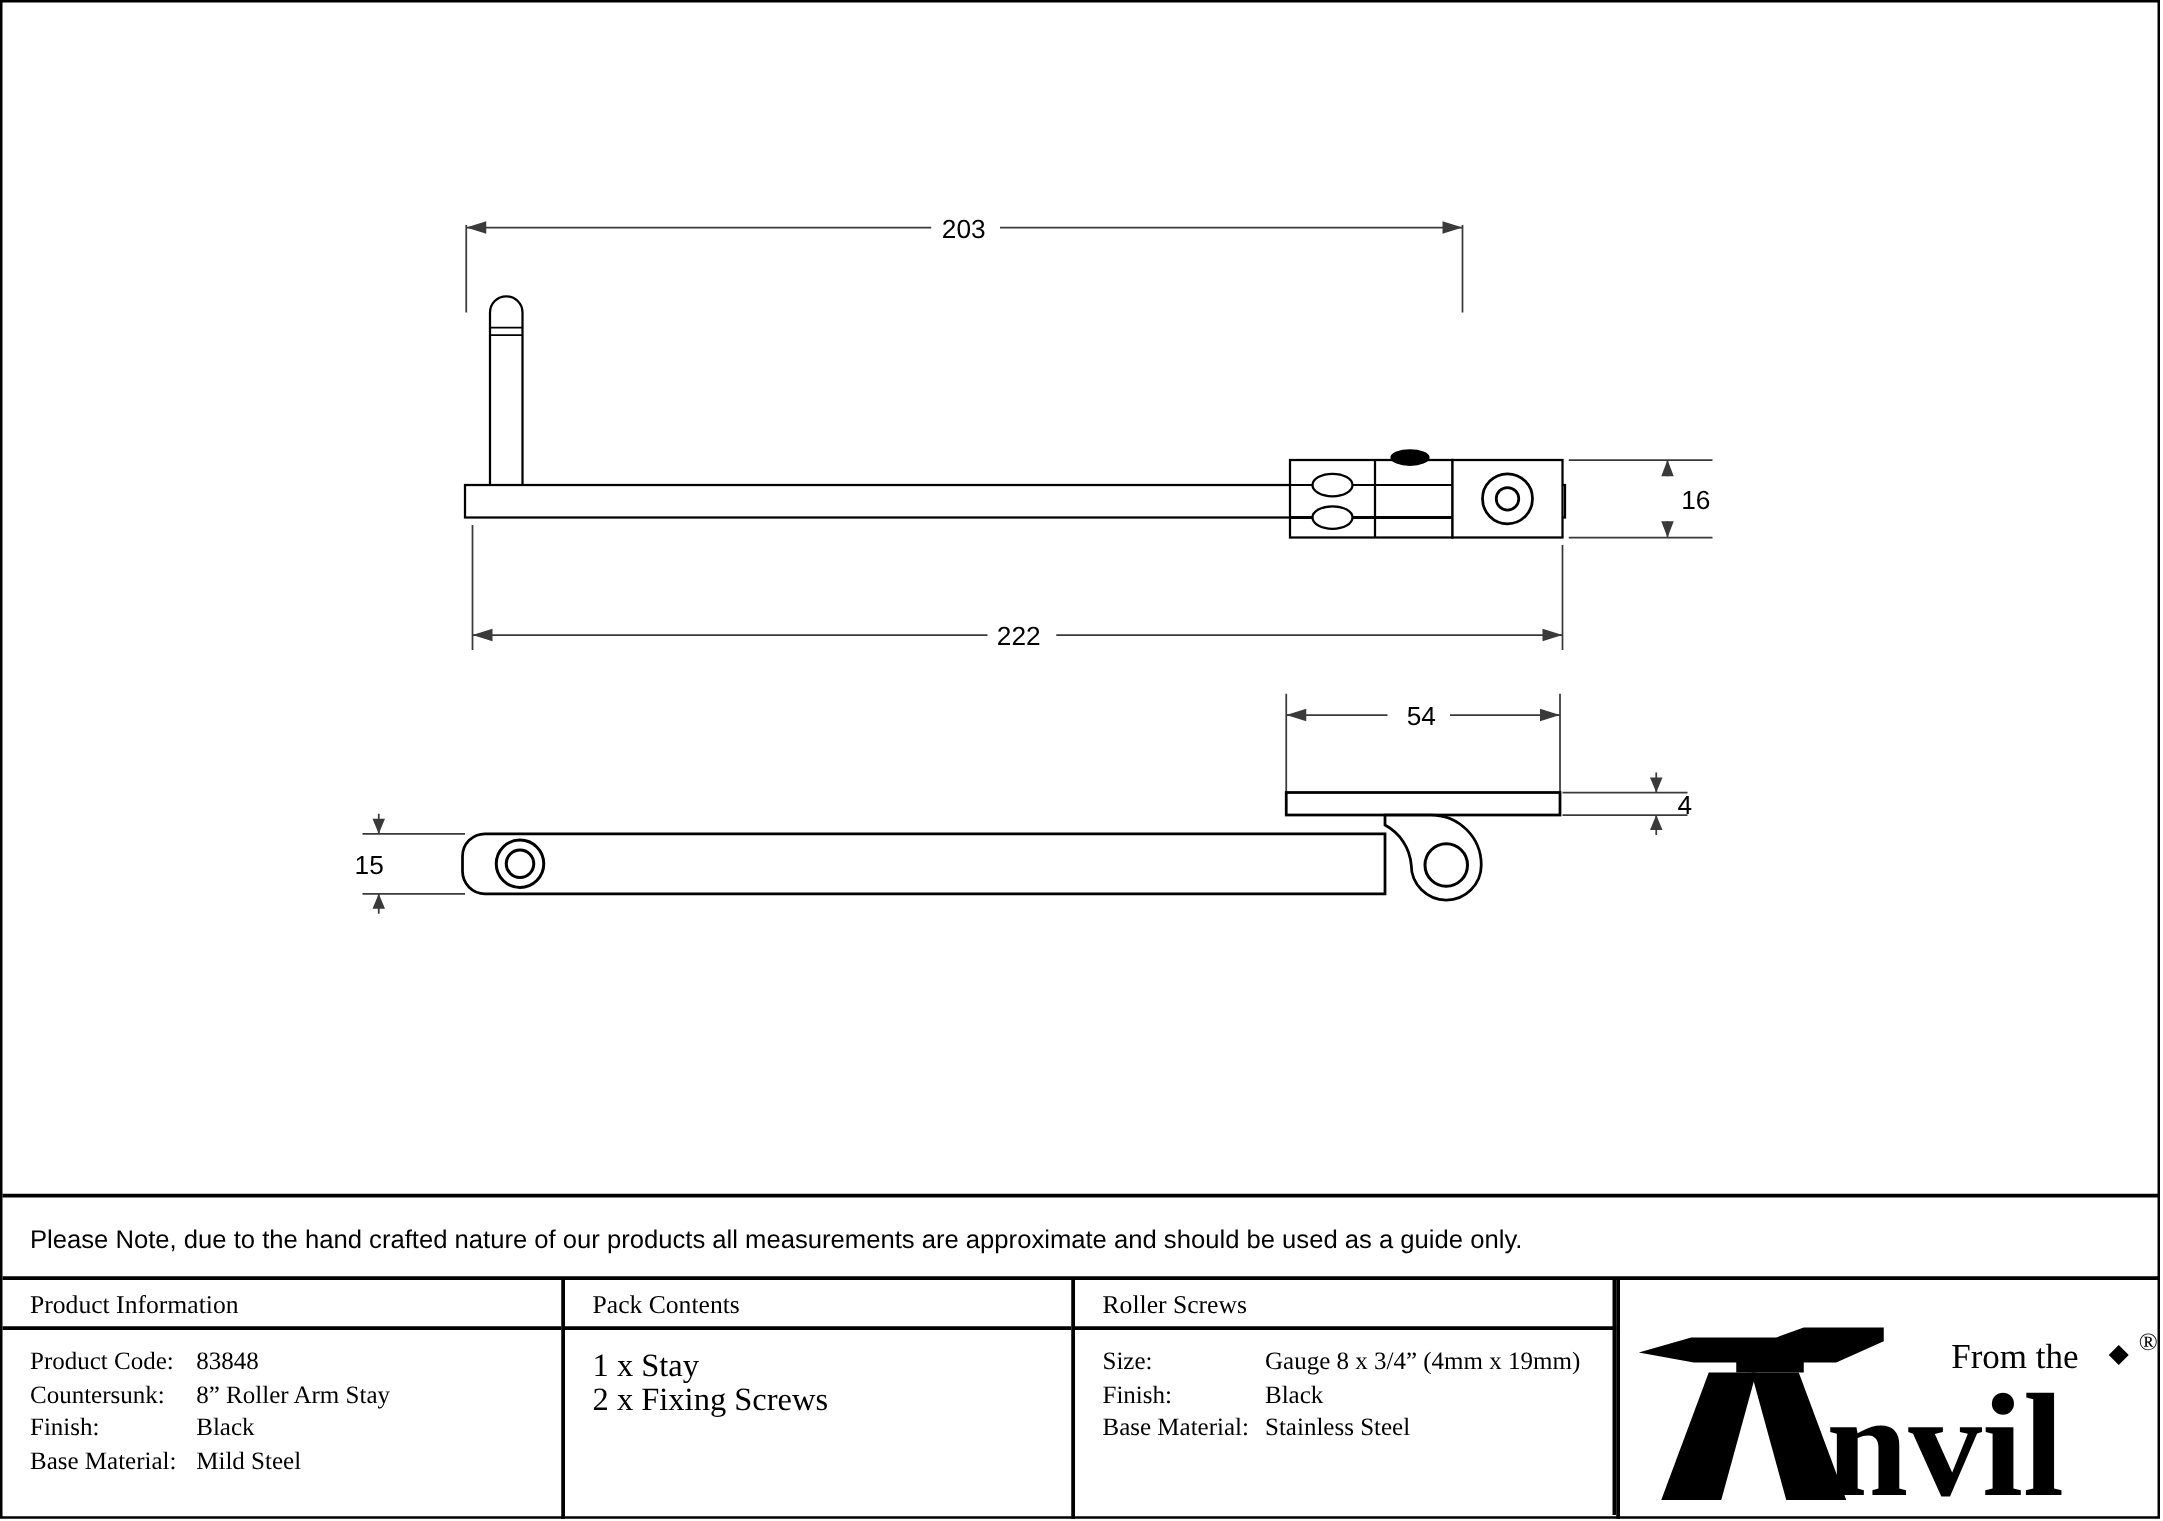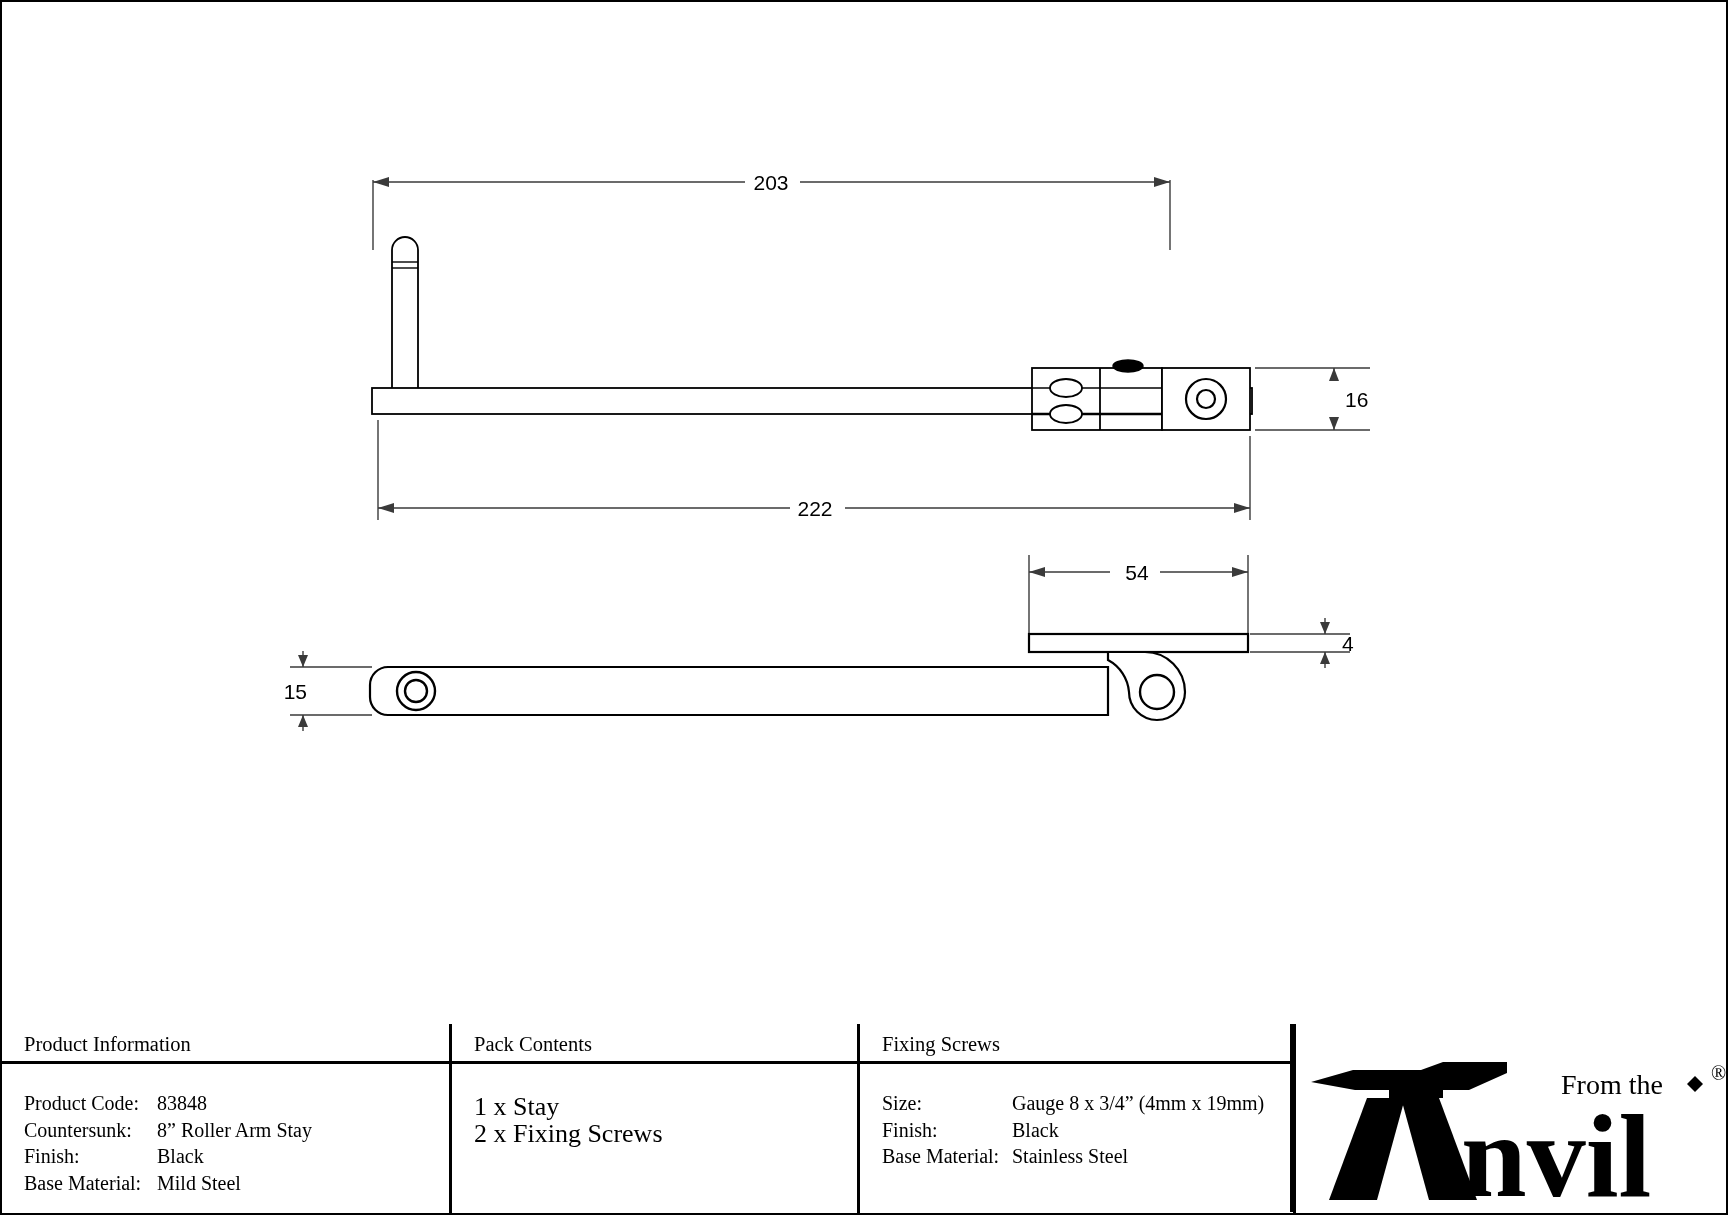"Please Note, due to the" div.note-row { html: none -> <div> <div>Please Note, due to the hand crafted nature of our products all measurements are approximate and should be used as a guide only.</div> </div> }
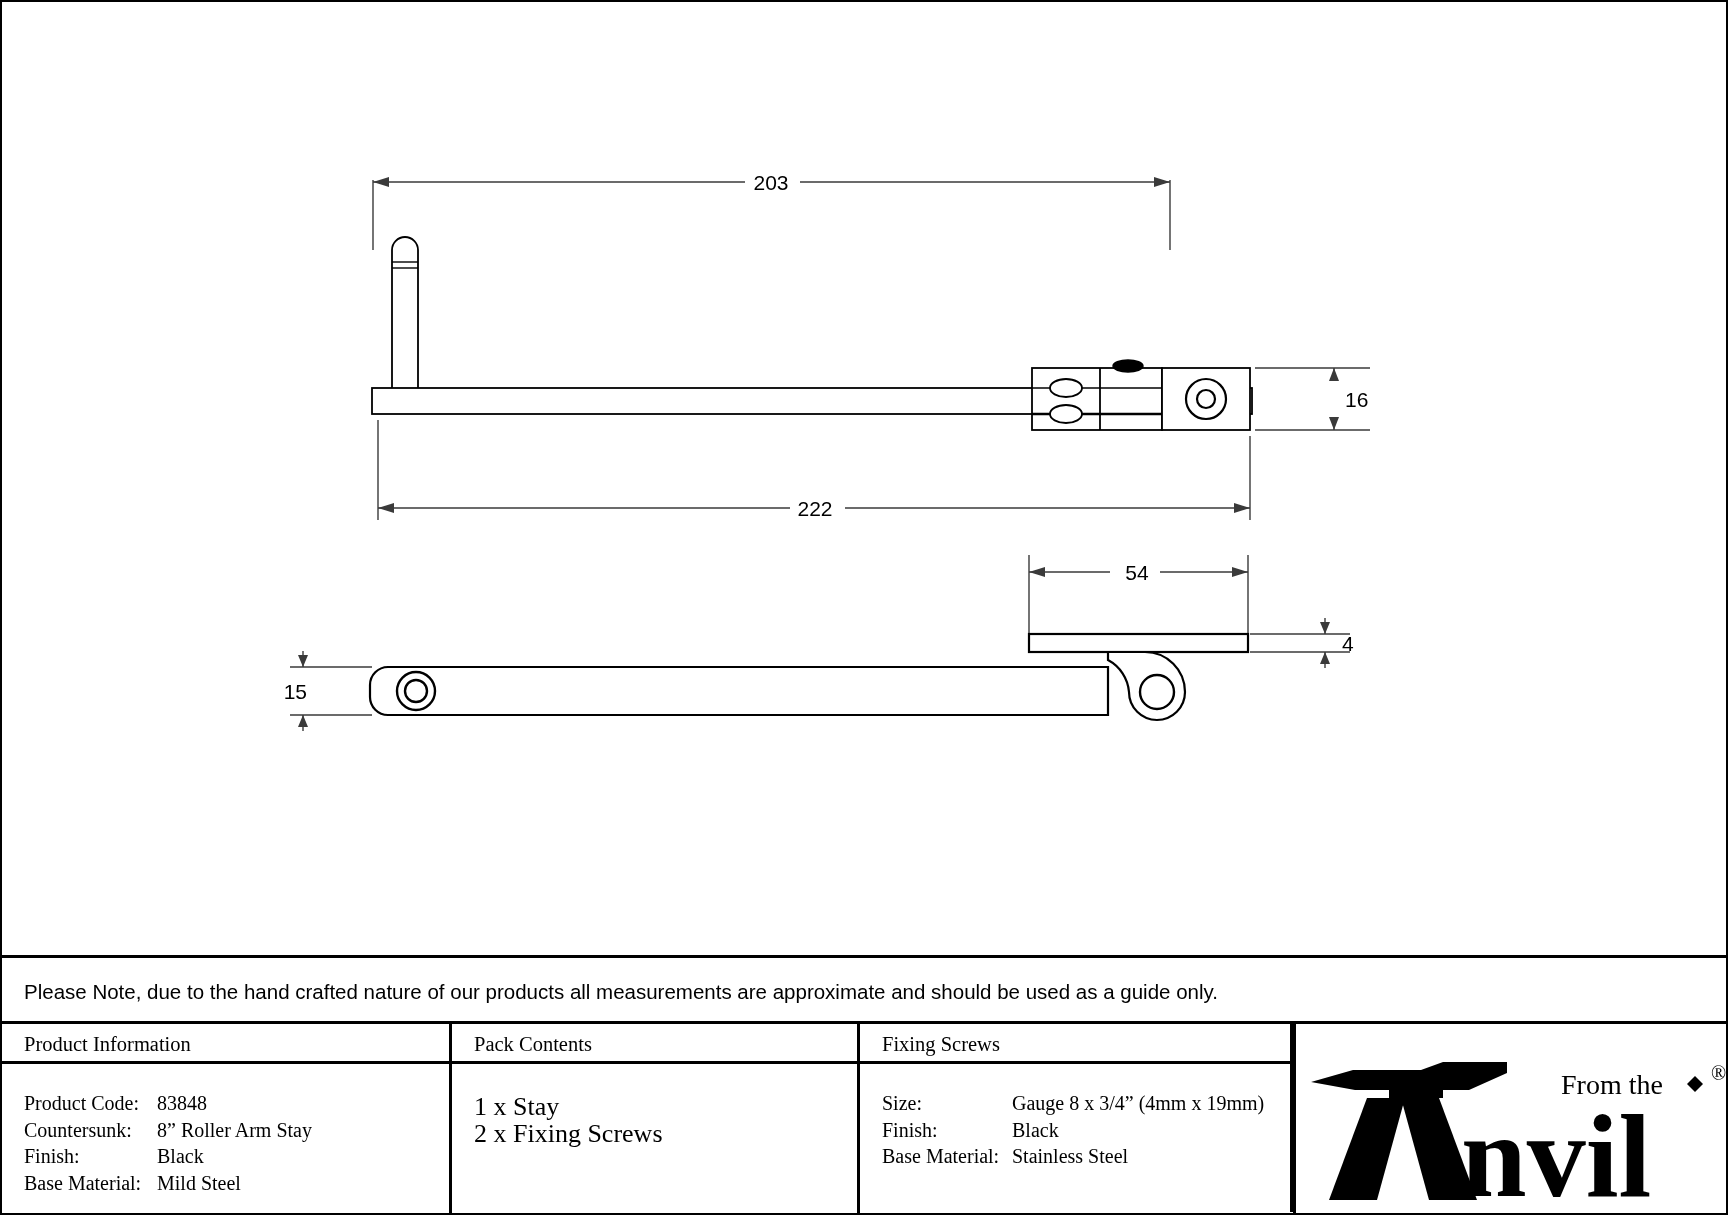"Fixing Screws" span { text: Fixing -> Roller }
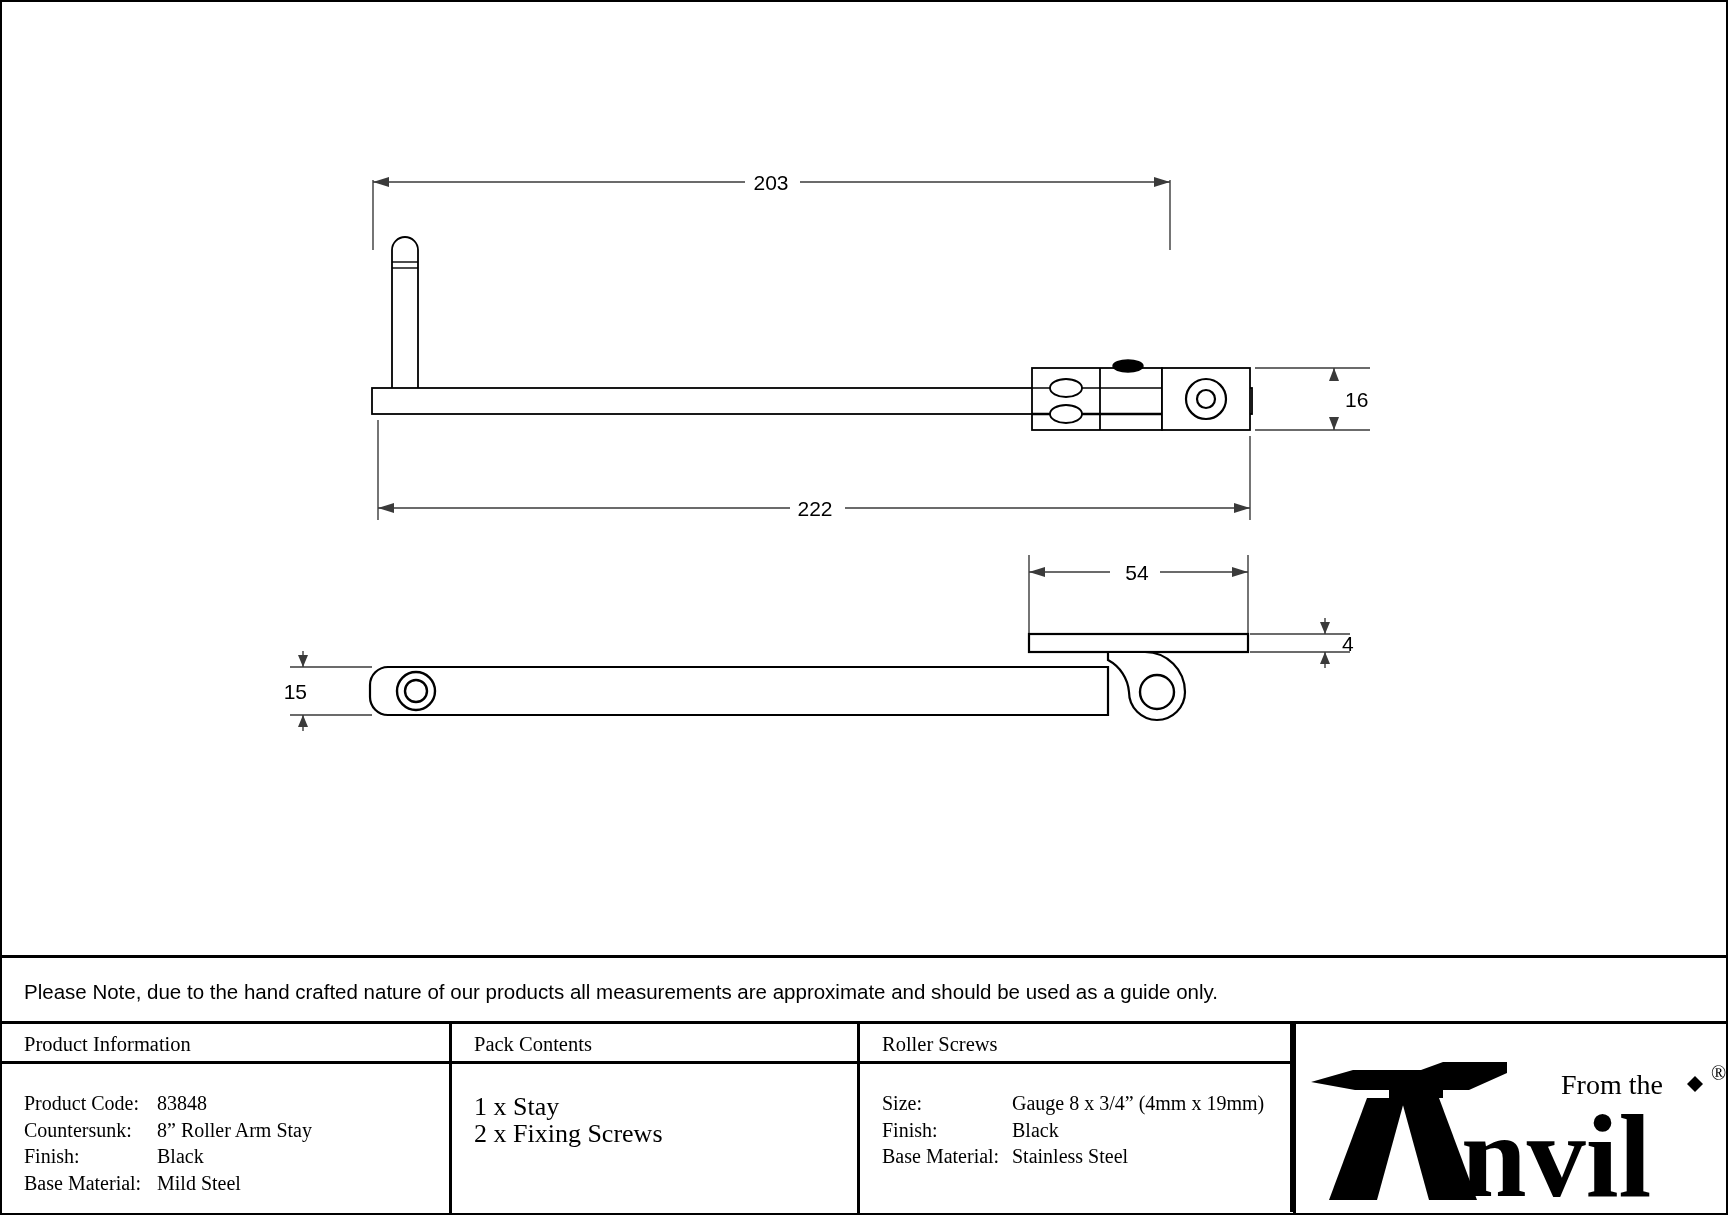"Product Code:" .col-body { padding-top: 28px -> 14px }
